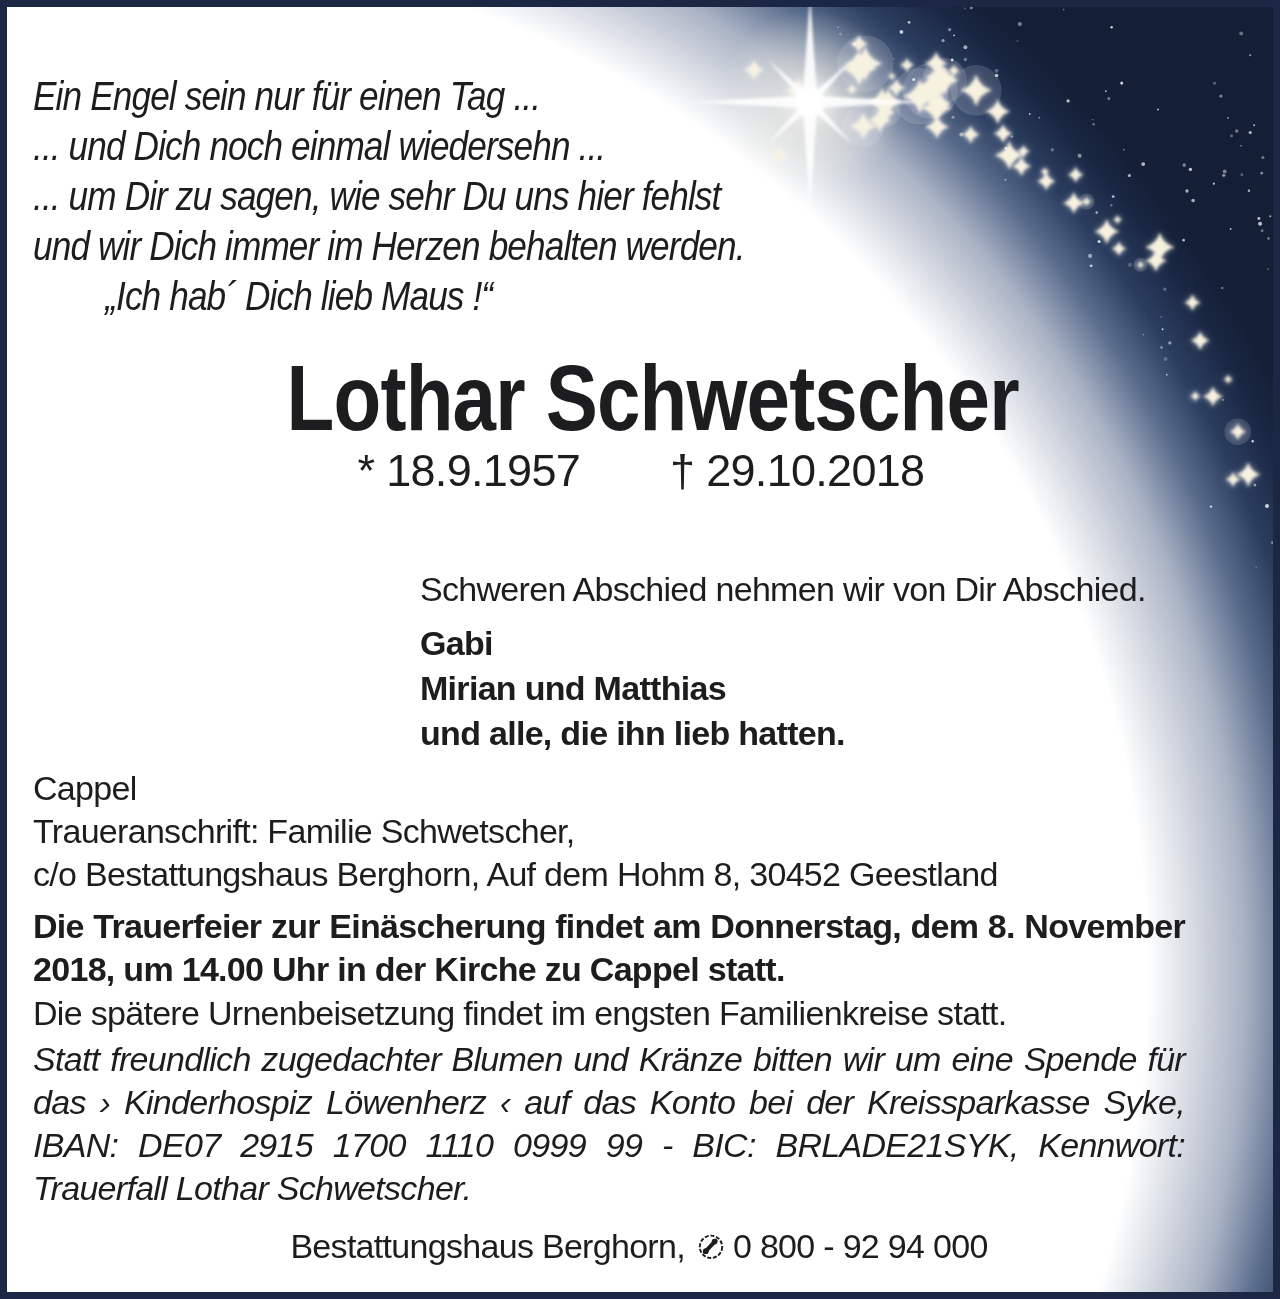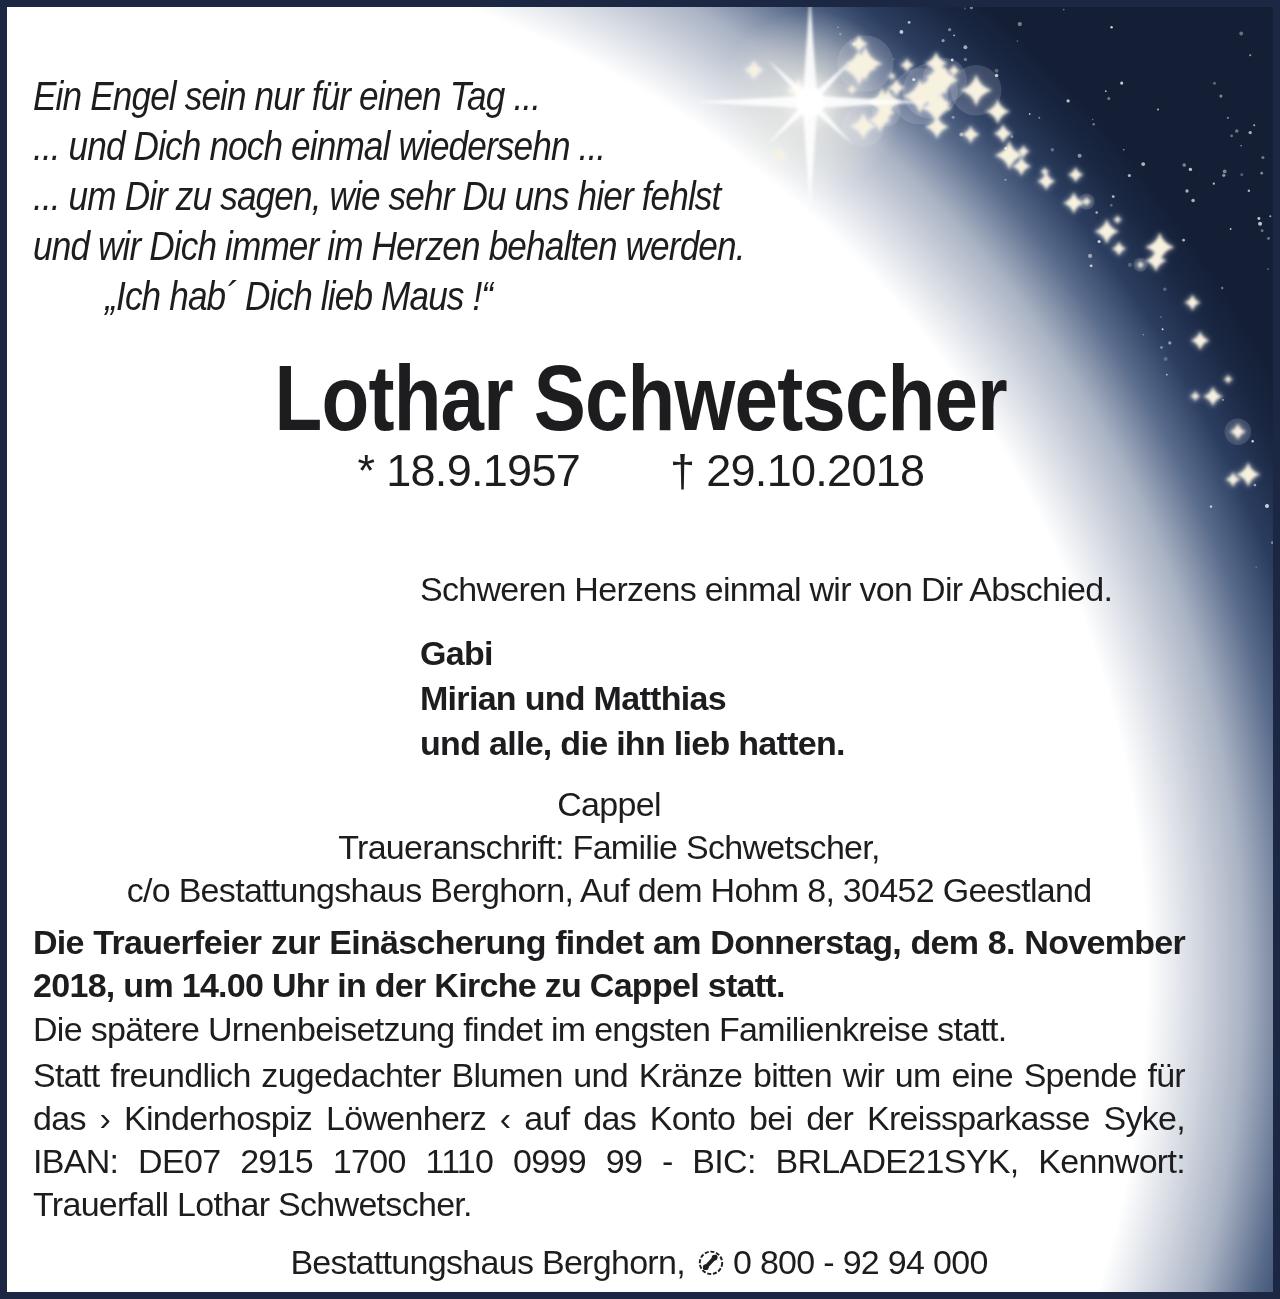"Lothar Schwetscher" .name-row { left: 32px -> 44px }
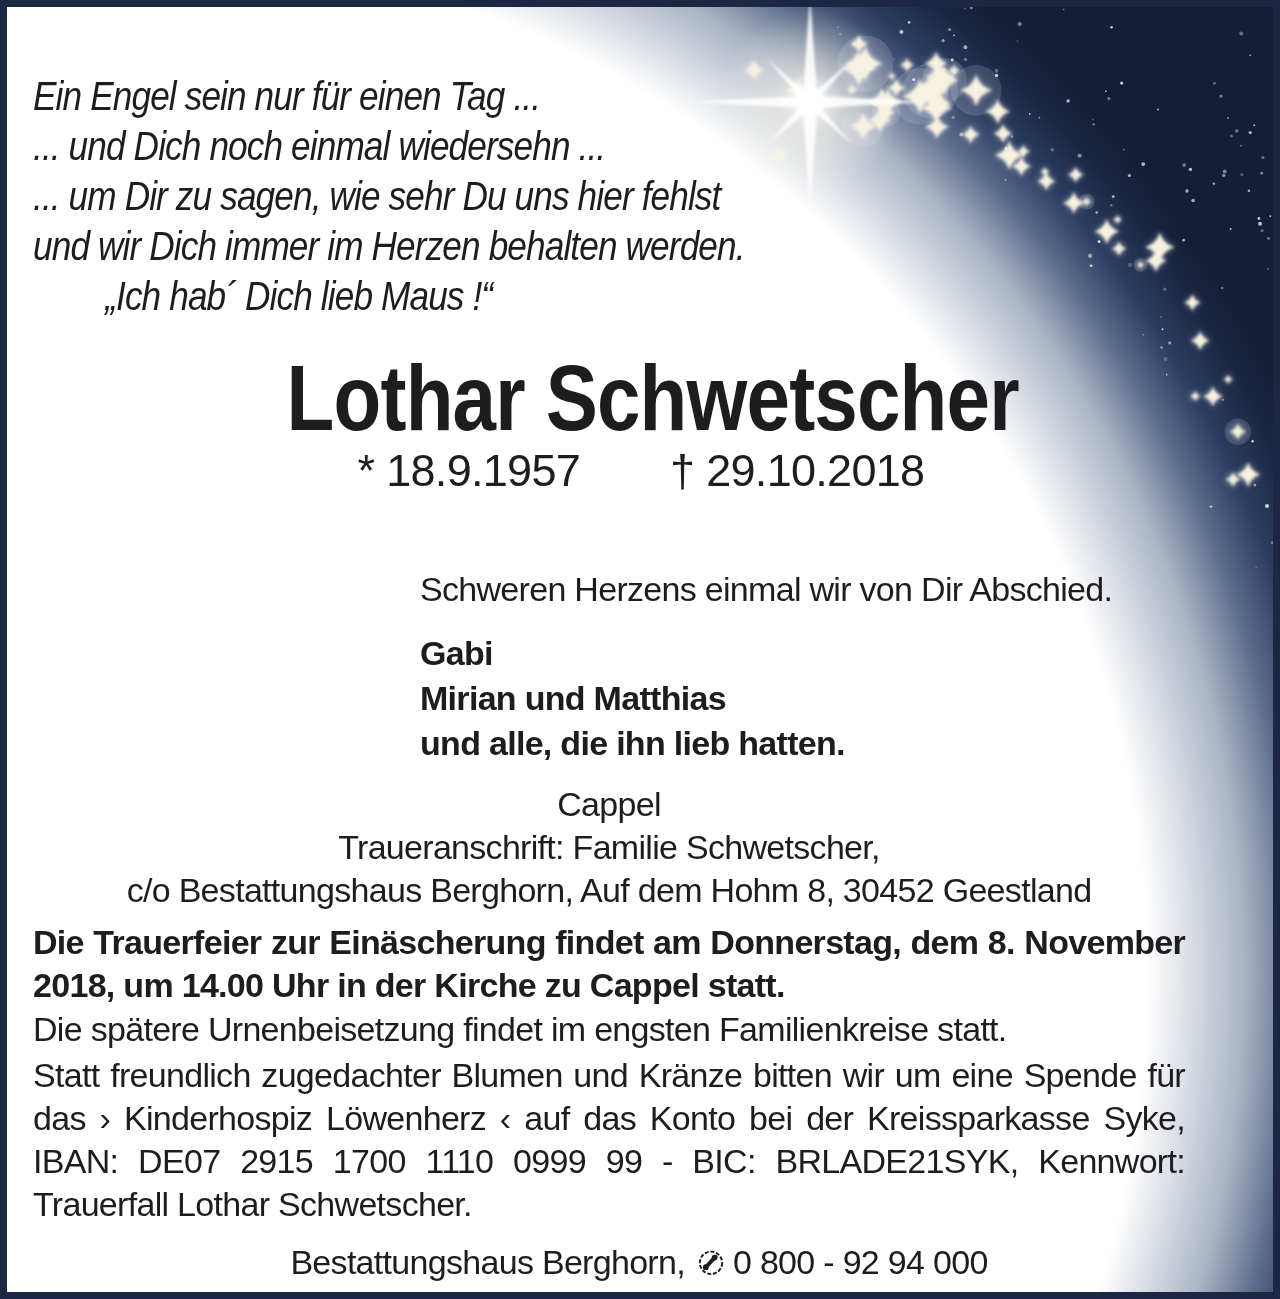"Schweren Herzens einmal wir von" span { text: Herzens einmal -> Abschied nehmen }
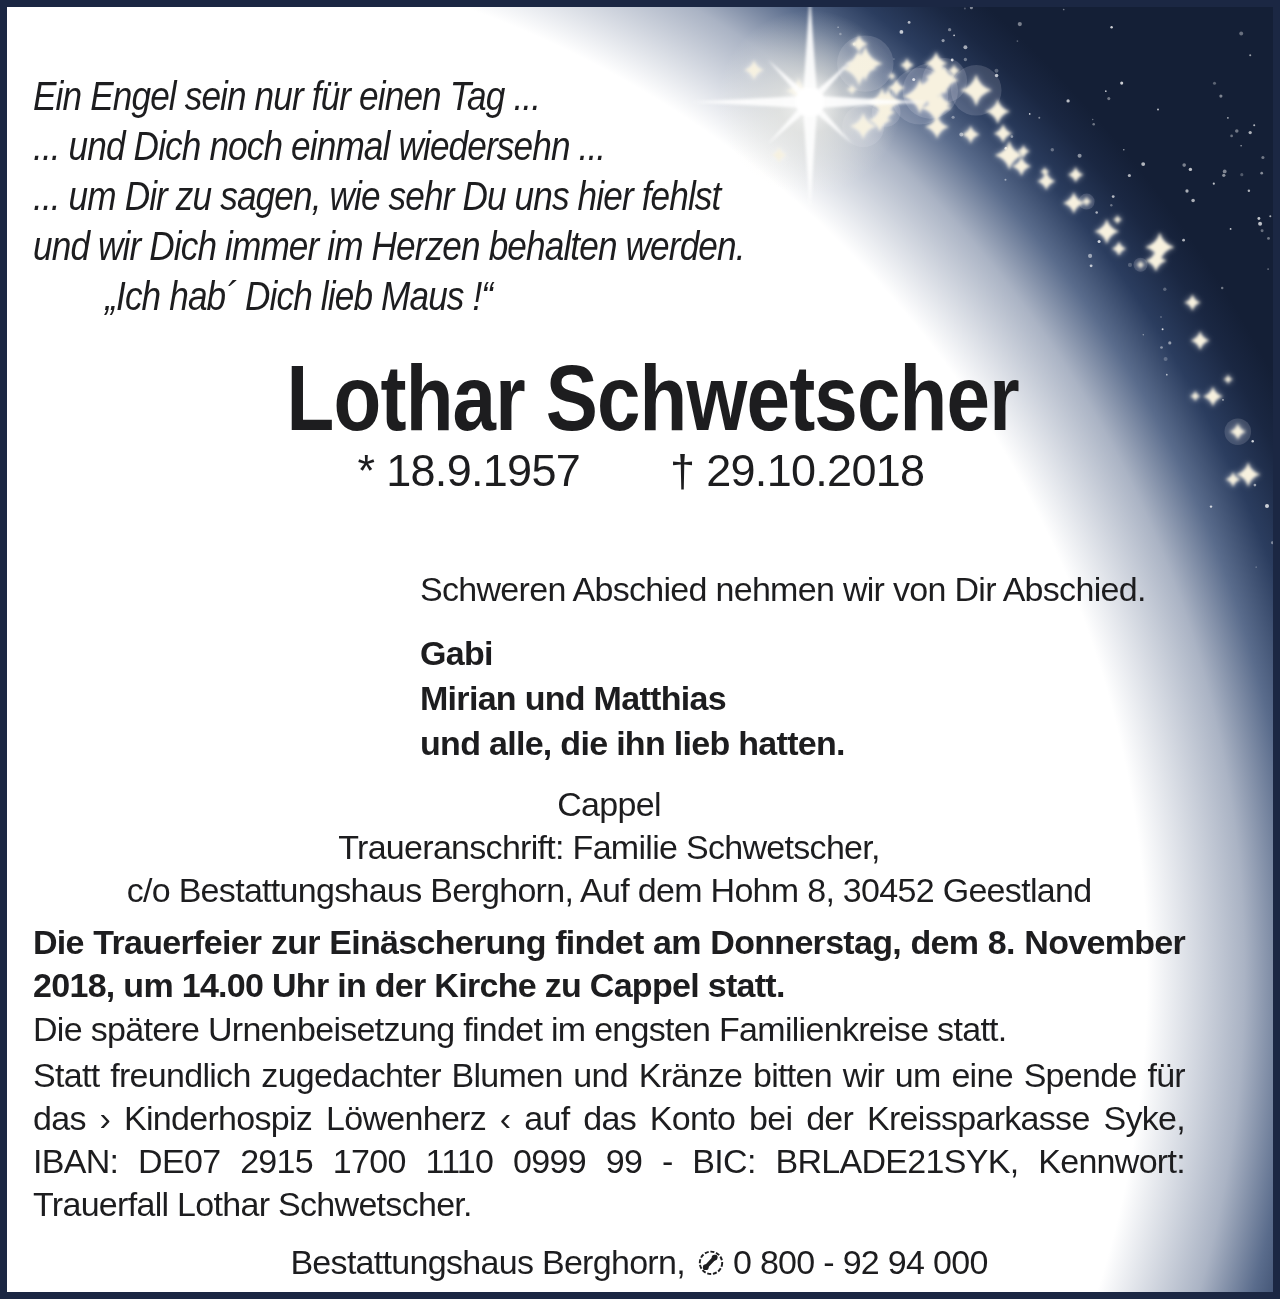"Gabi" .mourners { margin-top: 20px -> 10px }
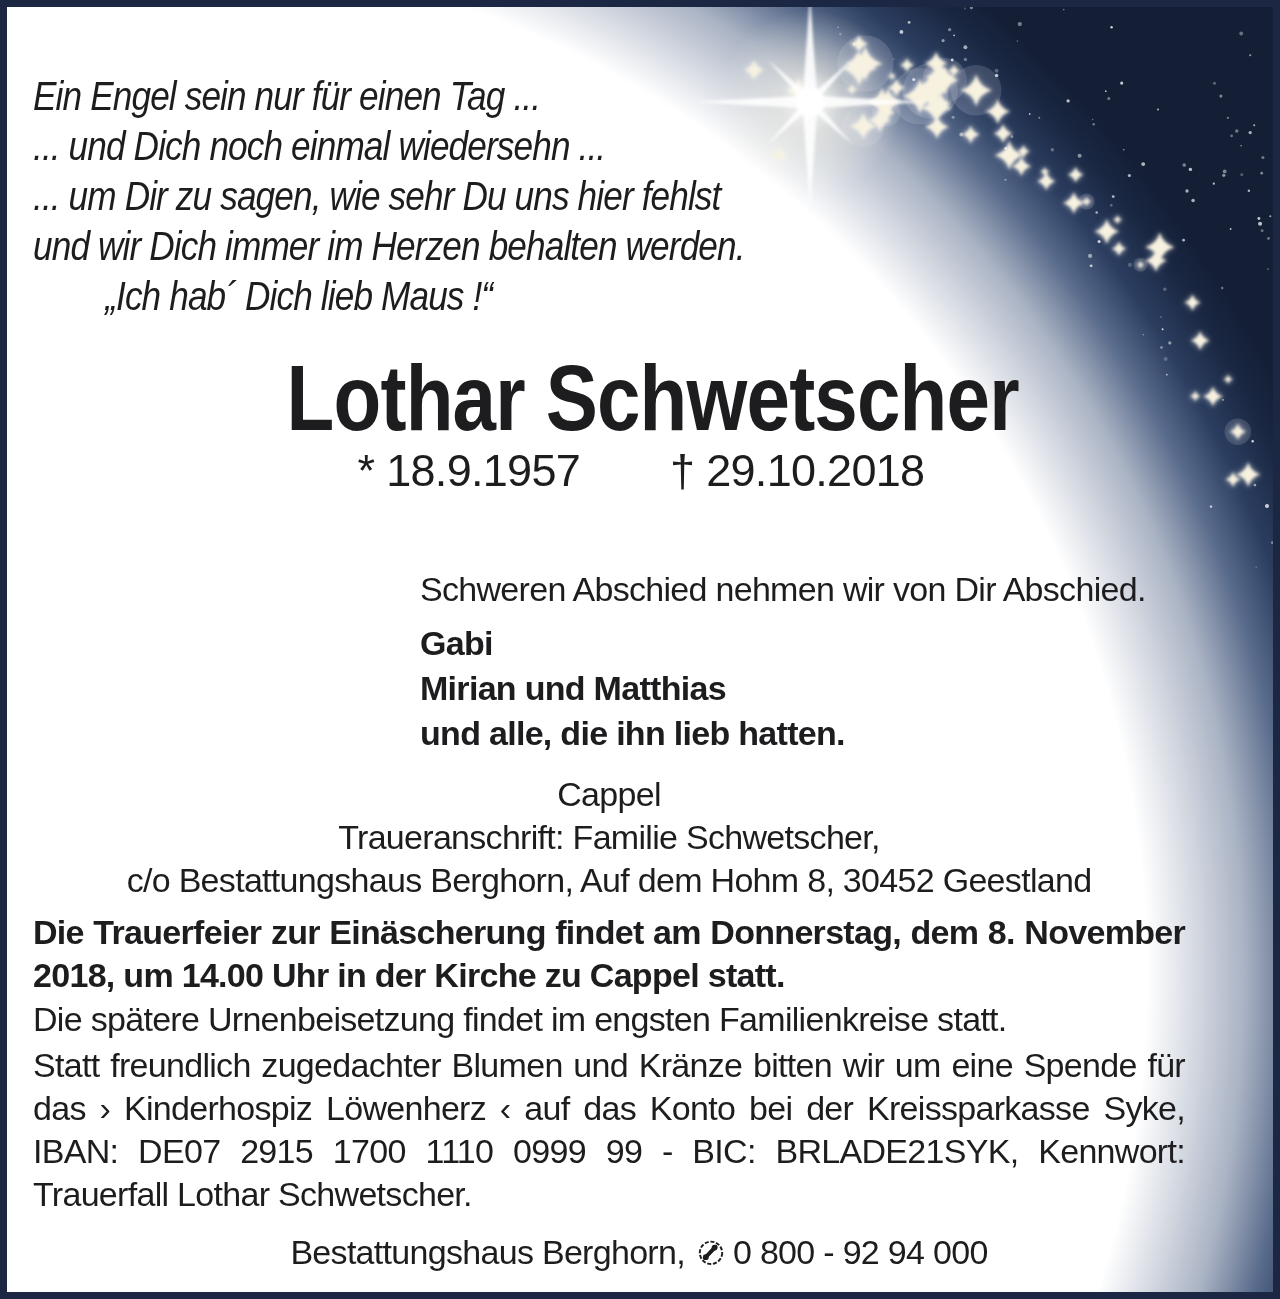"Cappel" .address { margin-top: 17px -> 11px; text-align: center -> none }
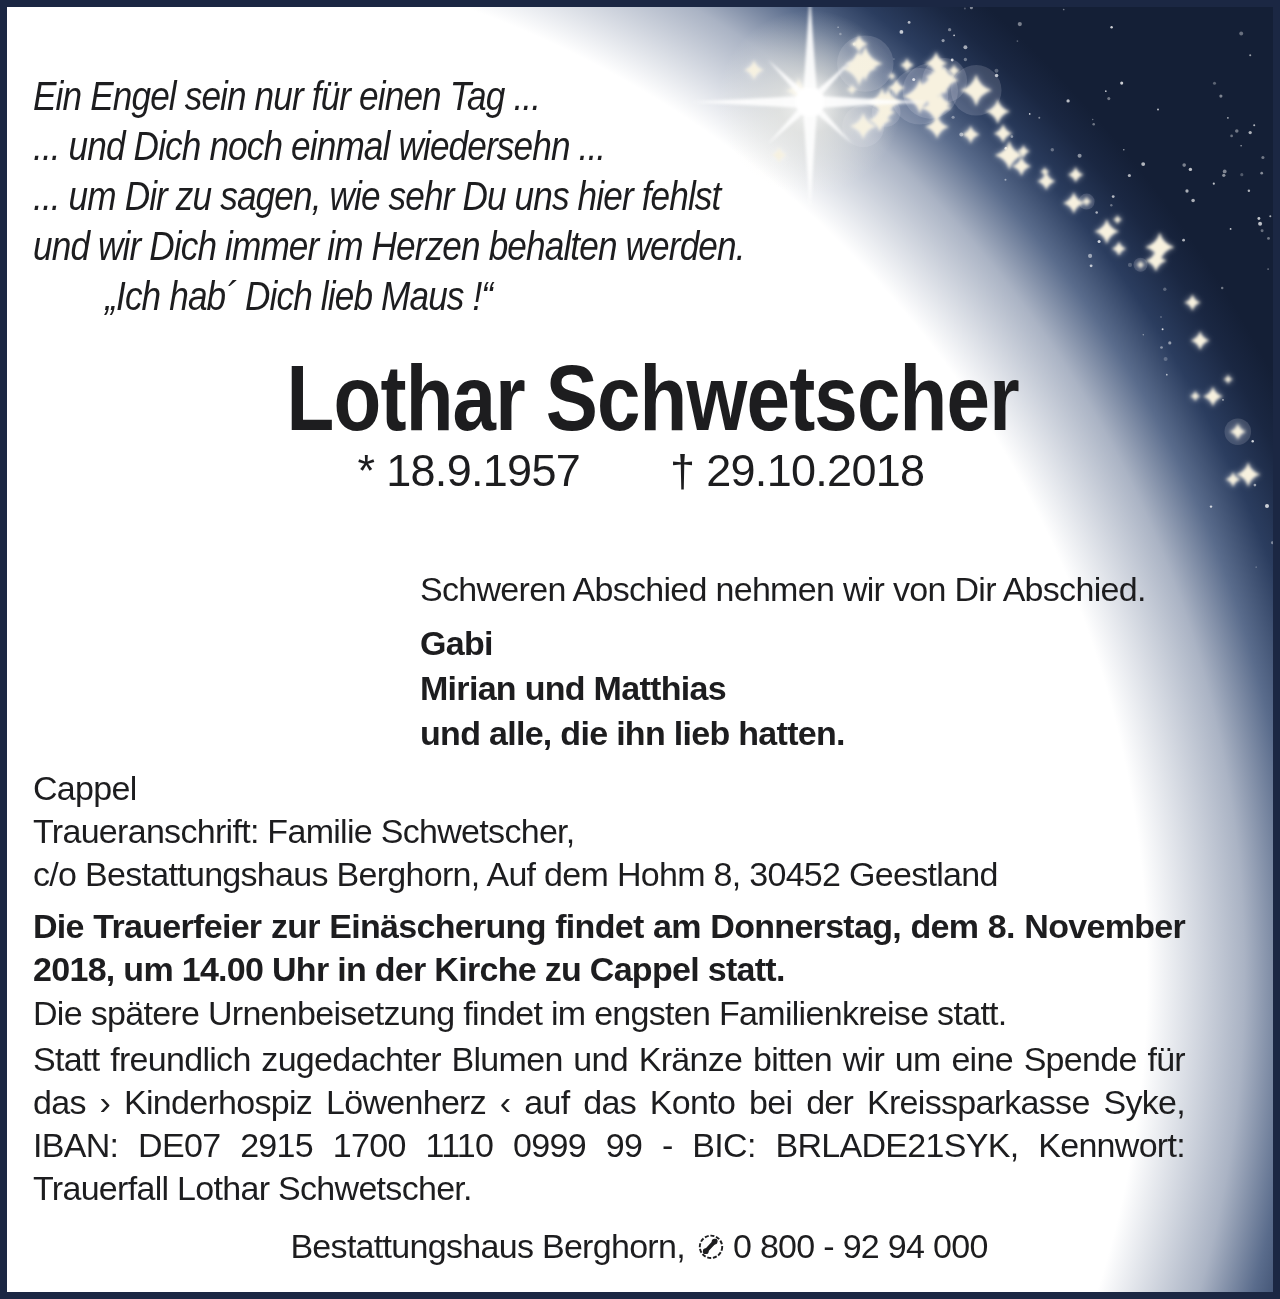"Statt freundlich zugedachter Blumen und" .p3 { font-style: none -> italic }
